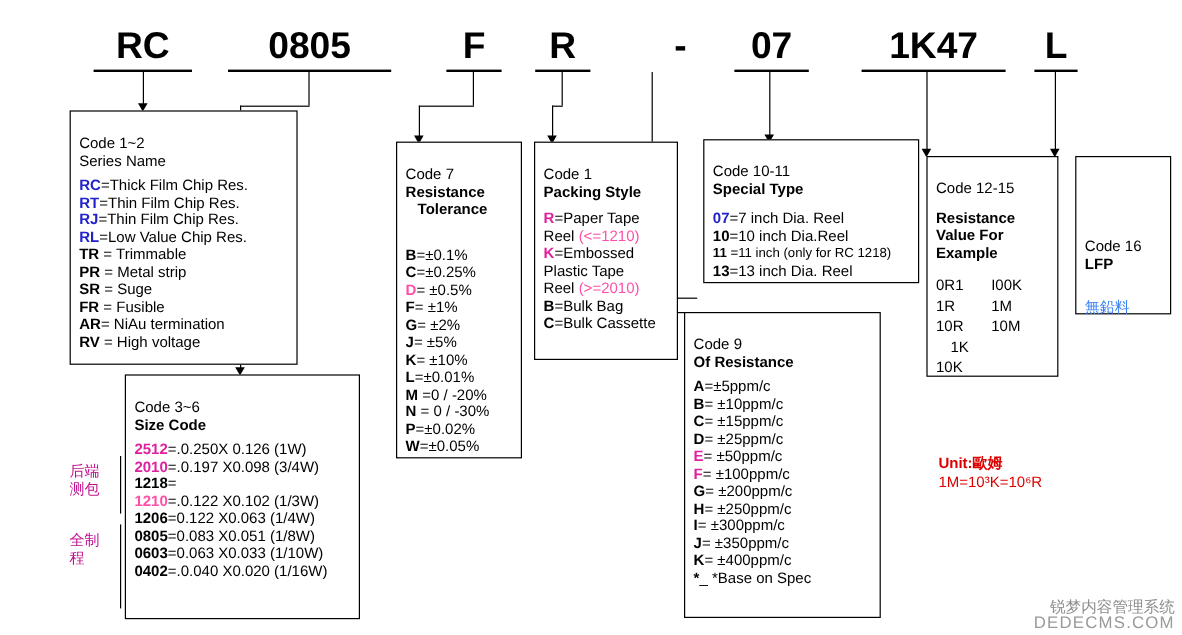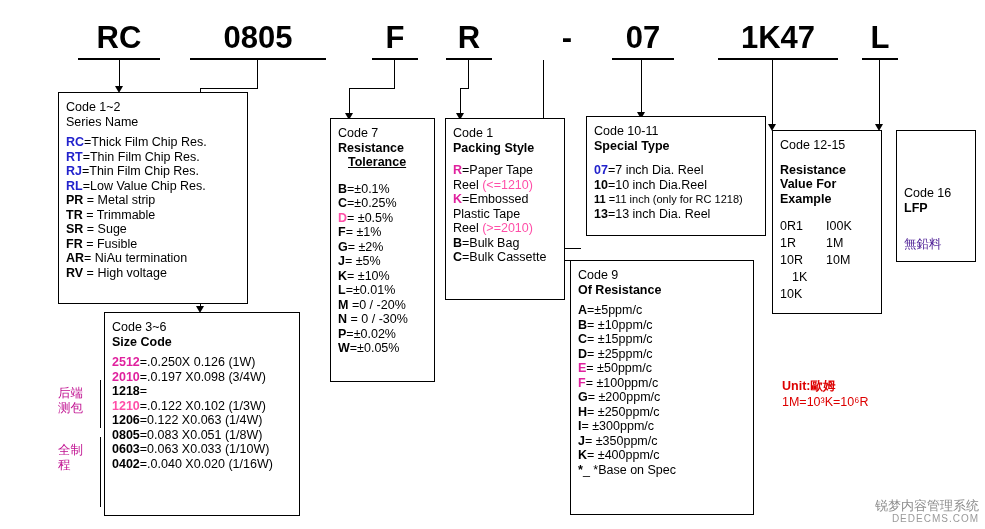"Code 1~2" .box { padding: 7px 7px -> 19px 7px }
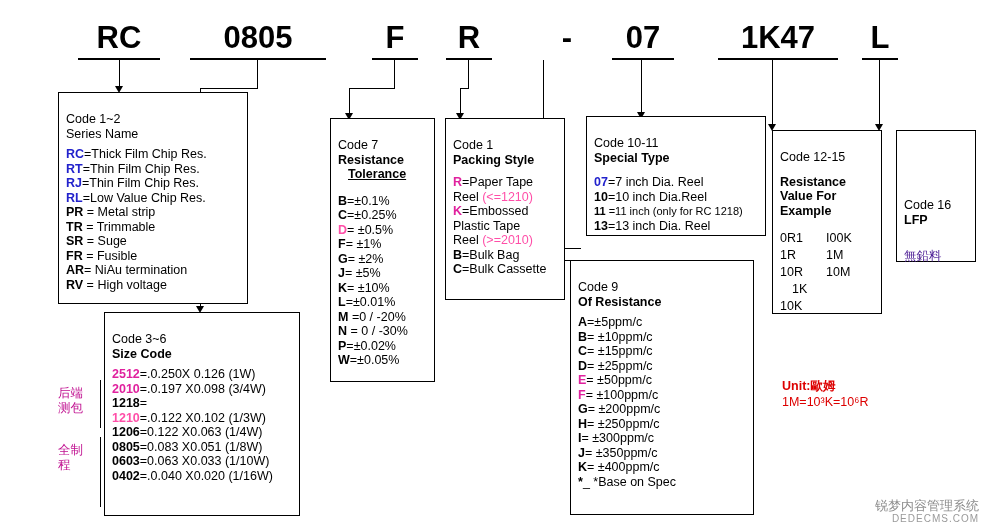"Tolerance" div.b { margin-bottom: 12px -> 24px; text-decoration: underline -> none }
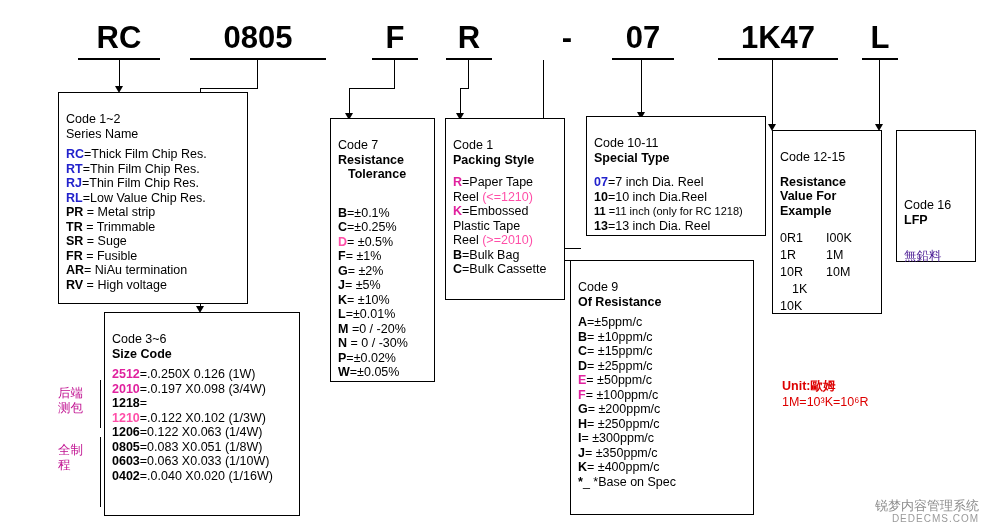"PR = Metal strip" div.row { order: before "TR = Trimmable" -> after "TR = Trimmable" }
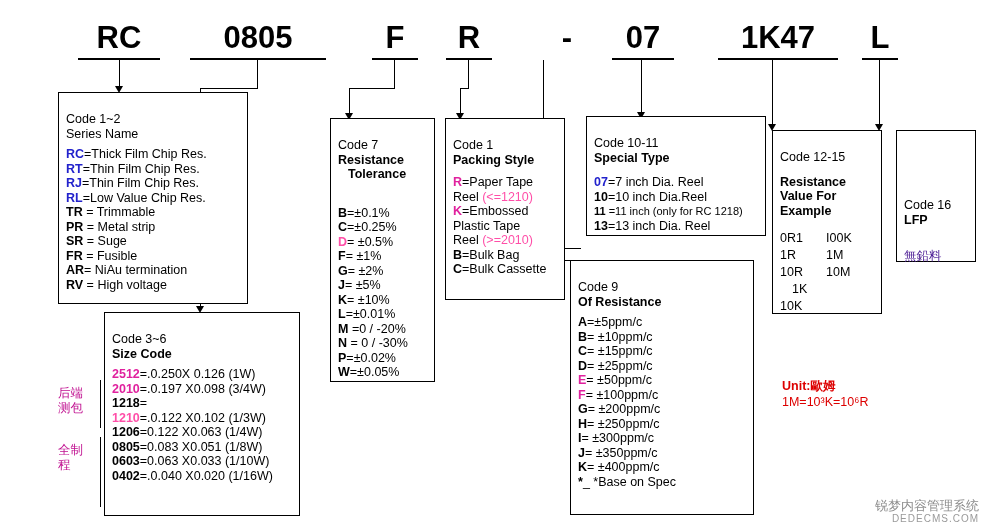"無鉛料" .gray { color: #4c1d95 -> #3b82f6 }
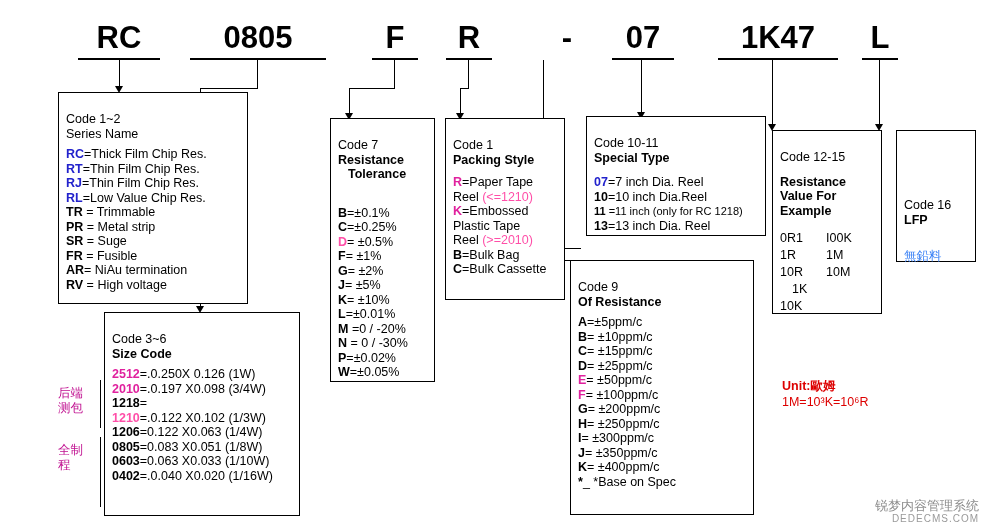"Code 9" div.box { width: 184px -> 164px }
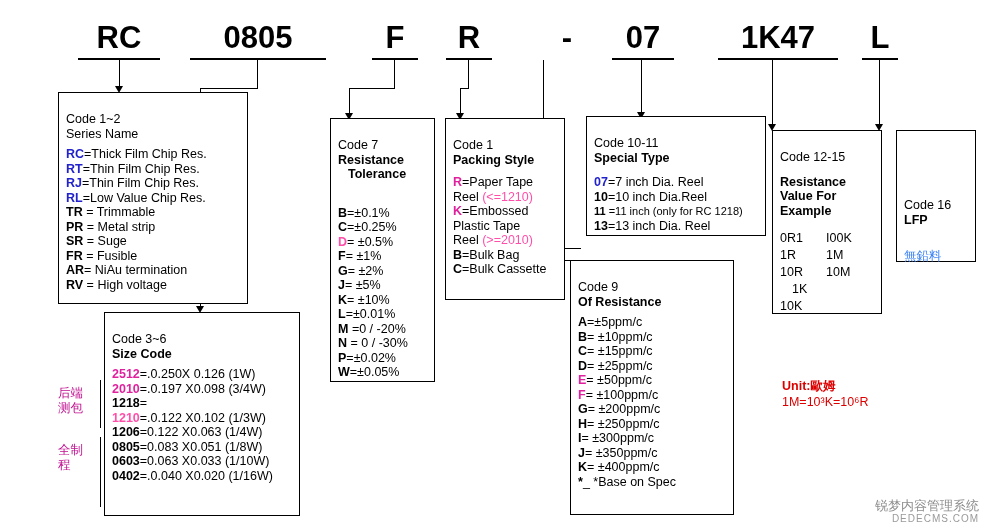"DEDECMS.COM" .wm .small { font-size: 10px -> 14px }
